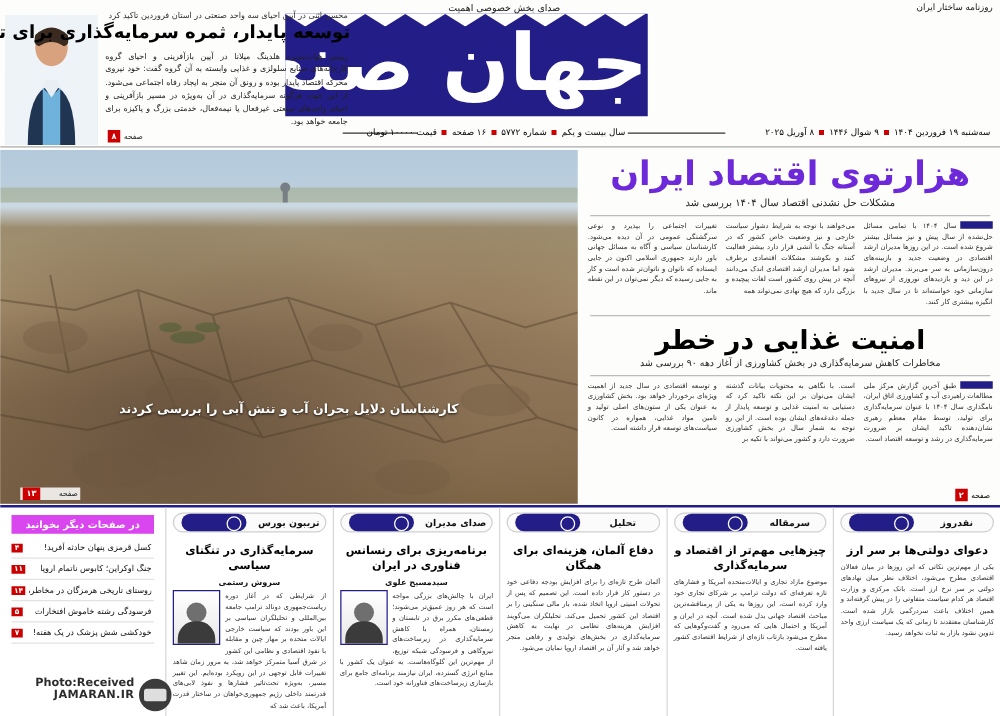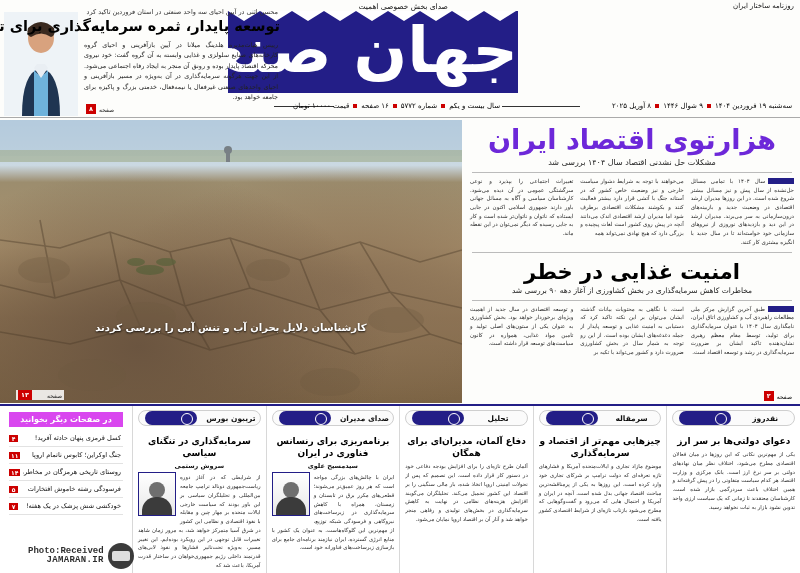"دفاع آلمان، مدیران‌ای برای همگان" div.sec-head { text: مدیران -> هزینه }
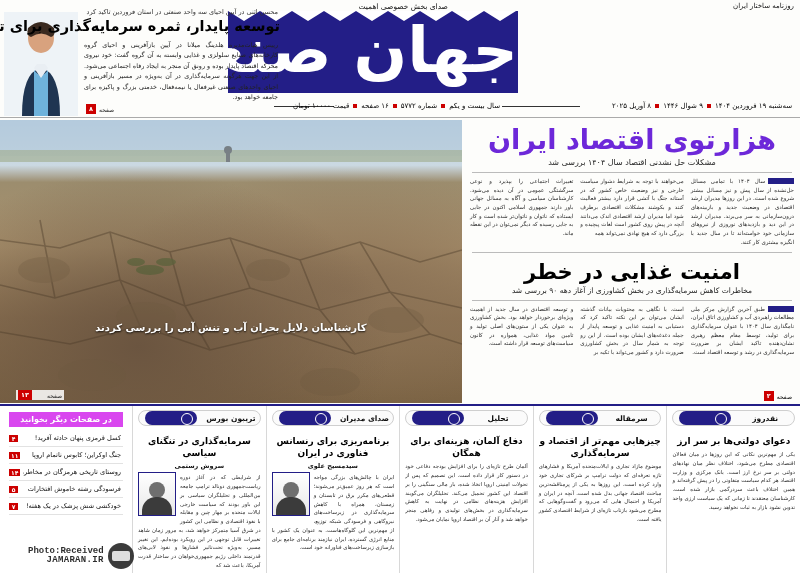"Photo:Received" .watermark { align-items: center -> flex-start; font-family: Liberation Mono, monospace -> none }
